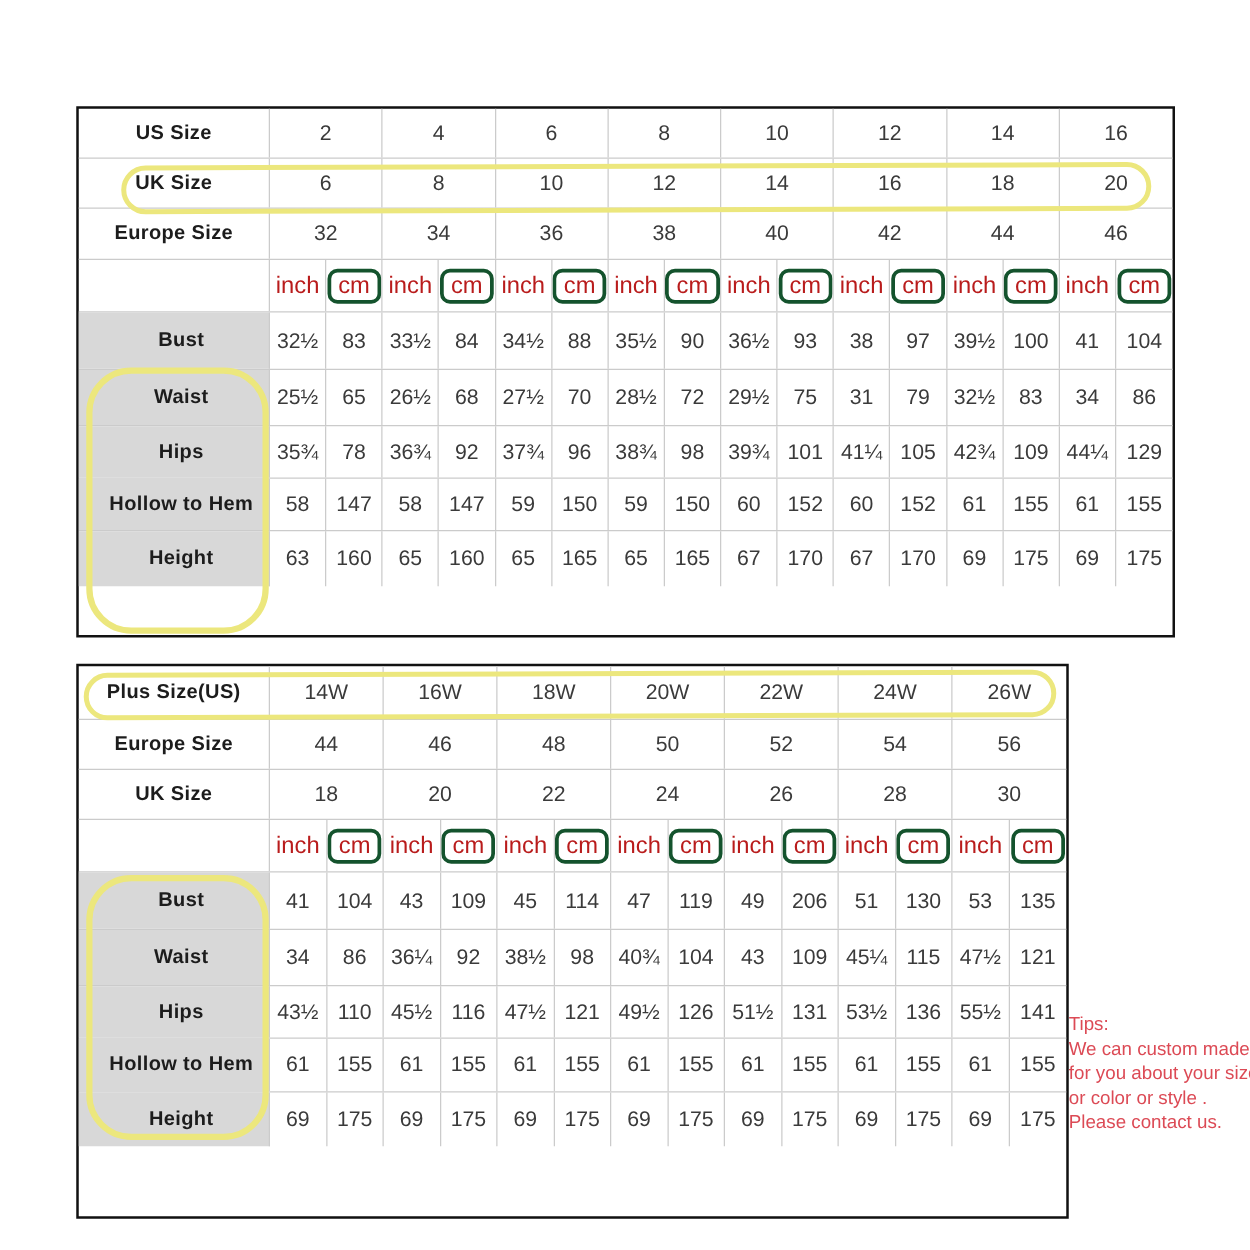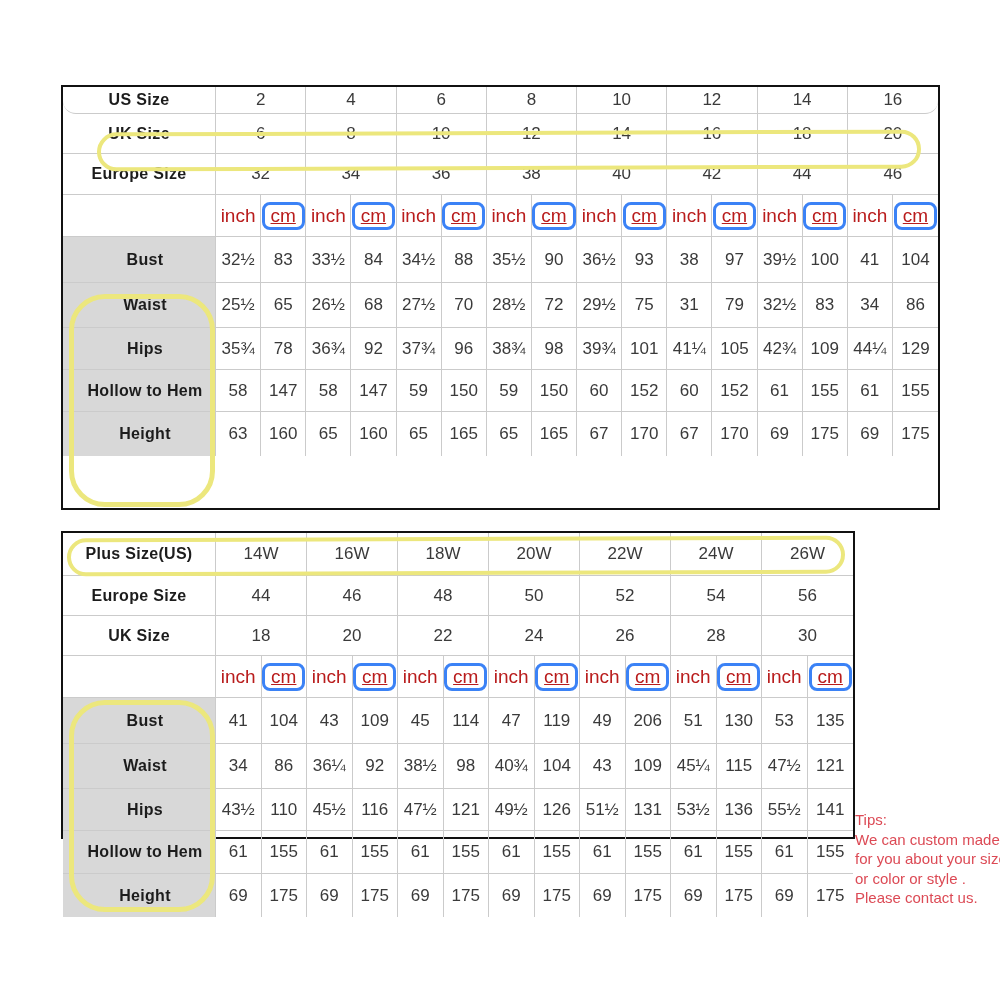"US Size" div.row { border-radius: 13px -> none; height: 27px -> 40px }
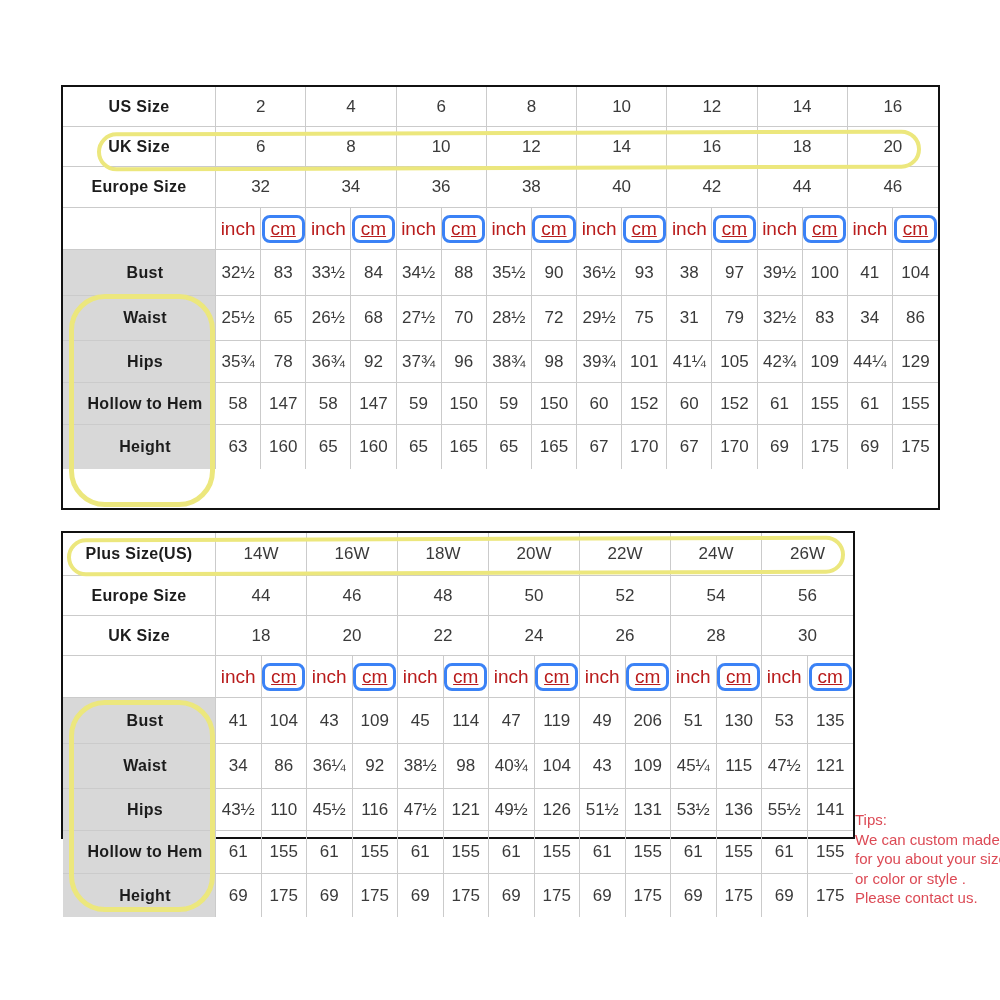"cm" .cm-box { border: 3px solid #3b82f6 -> 3px solid #14532d; text-decoration: underline -> none }
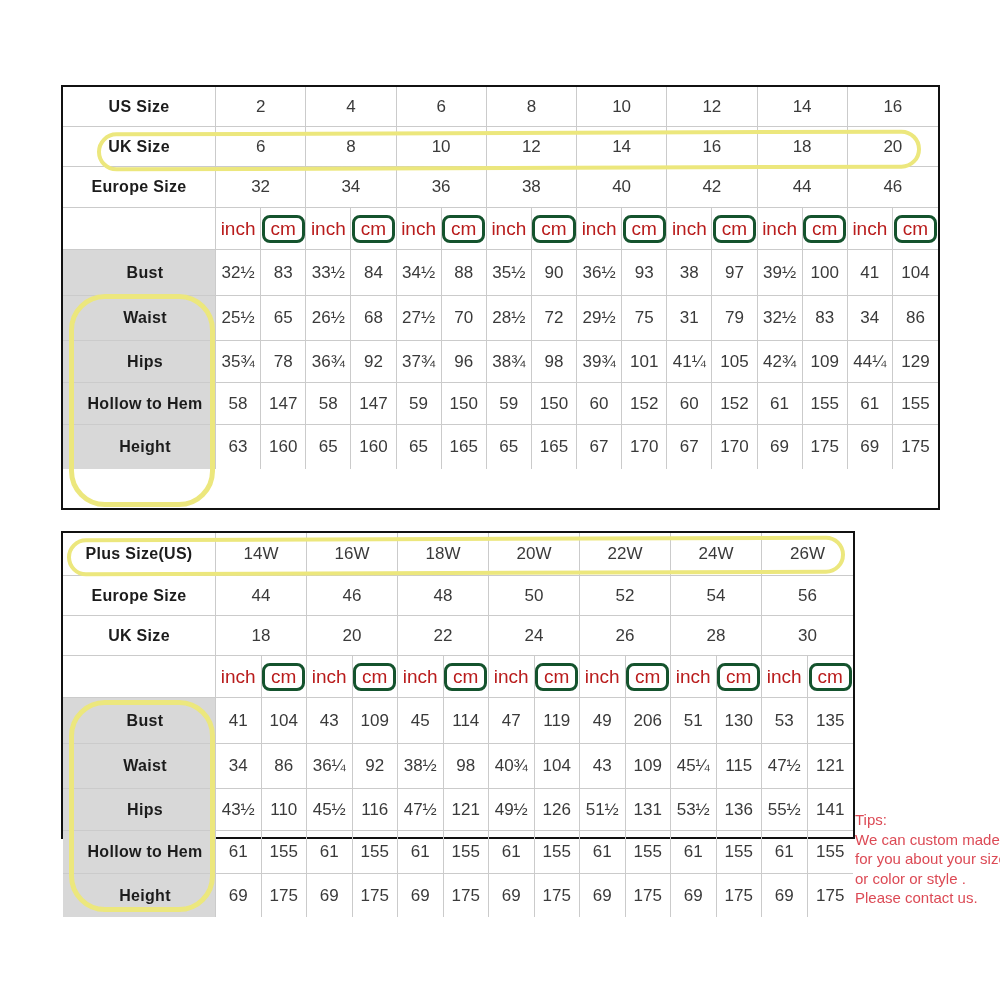"Plus Size(US)" #plus-table { height: 308px -> 444px }
